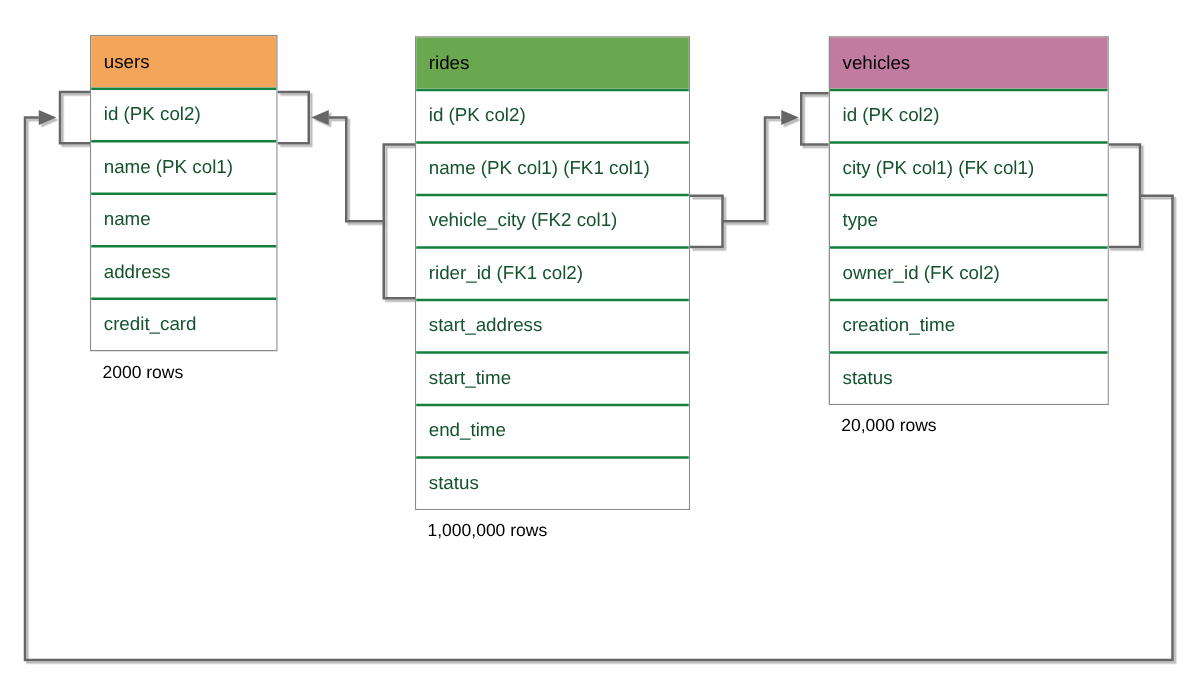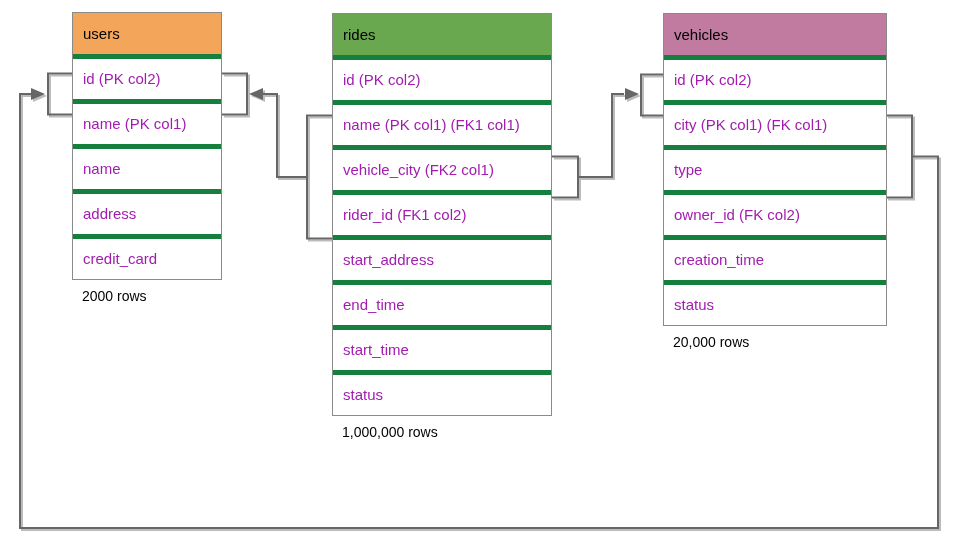"users" .db-table { margin-top: none -> 16px }
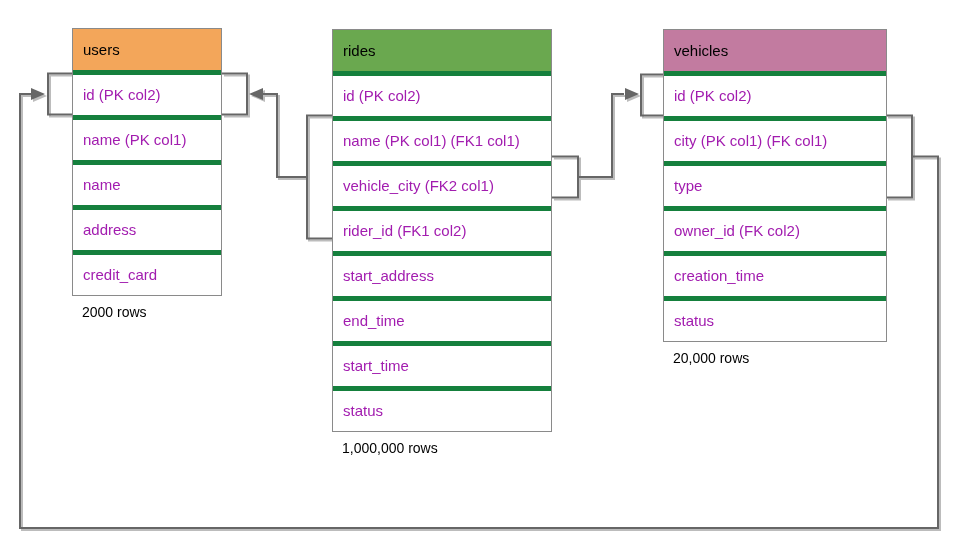"id (PK col2)" .tbody .row { border-top: 5px solid #15803d -> 2px solid #15803d; color: #a21caf -> #14532d }
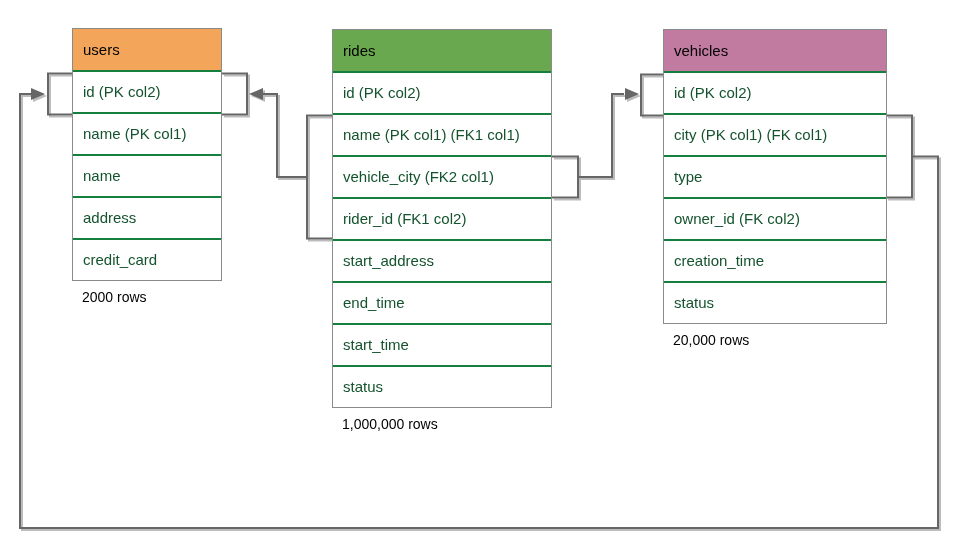"end_time" div.row { order: before "start_time" -> after "start_time" }
